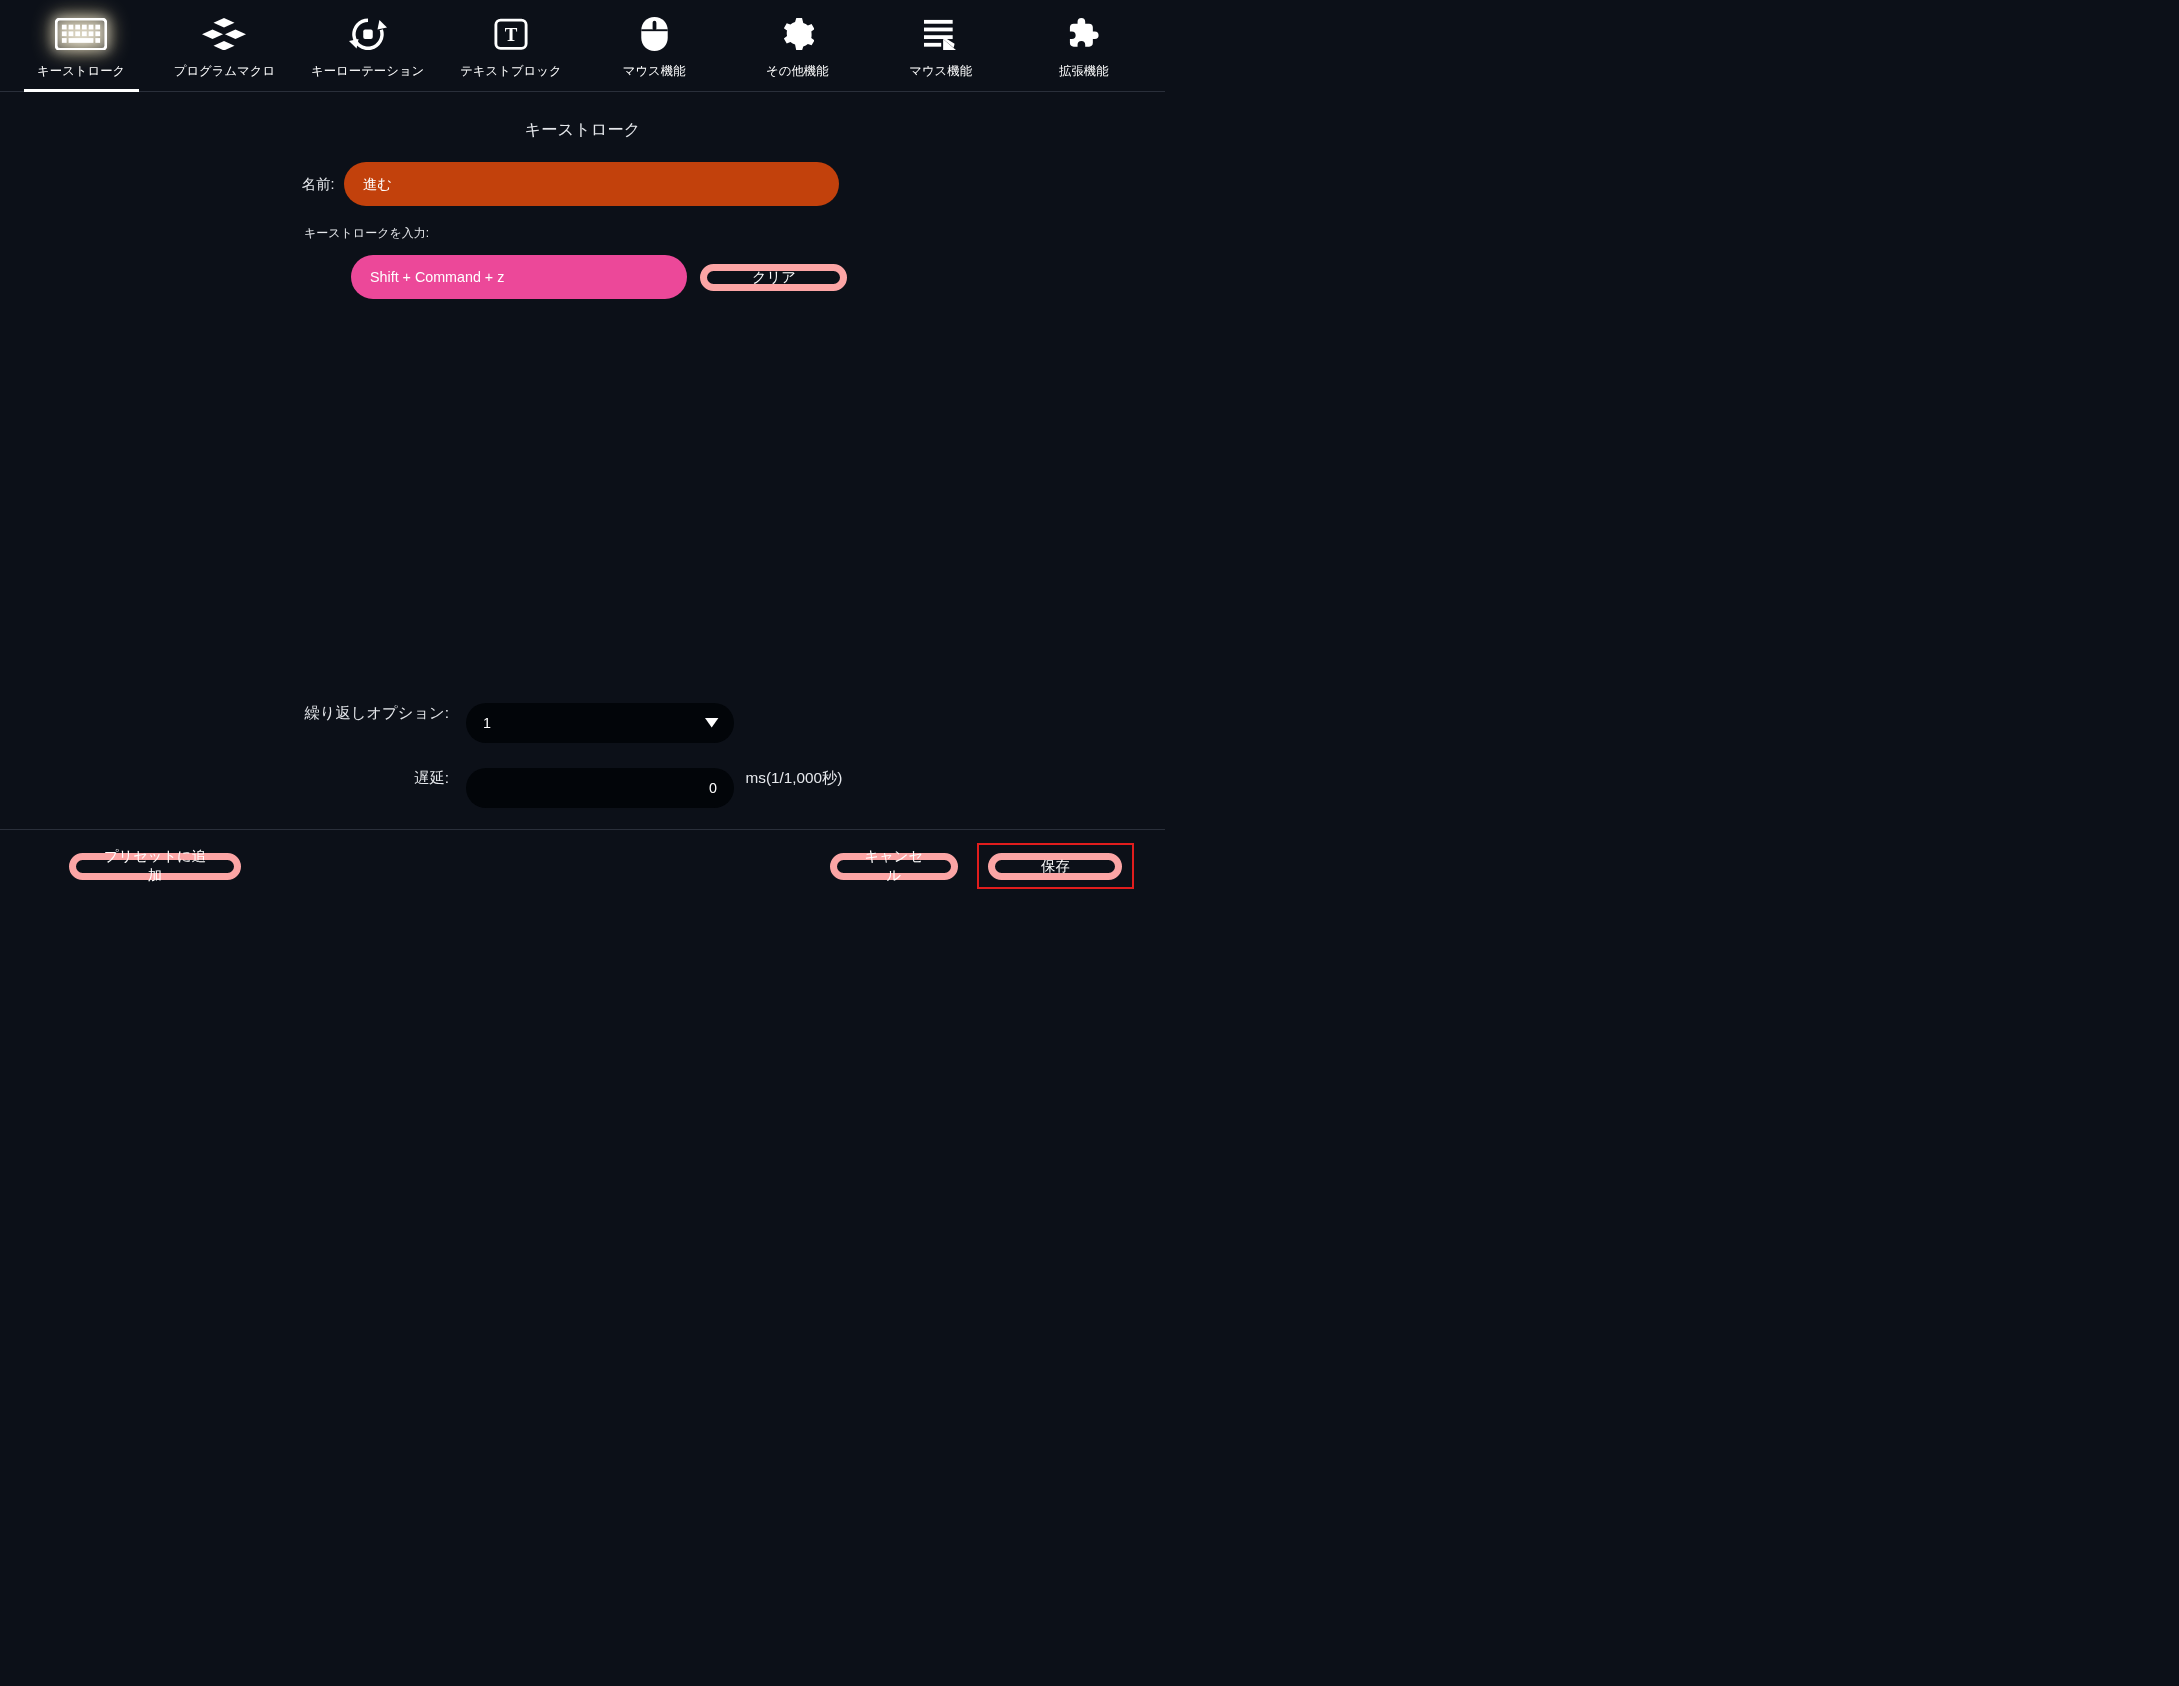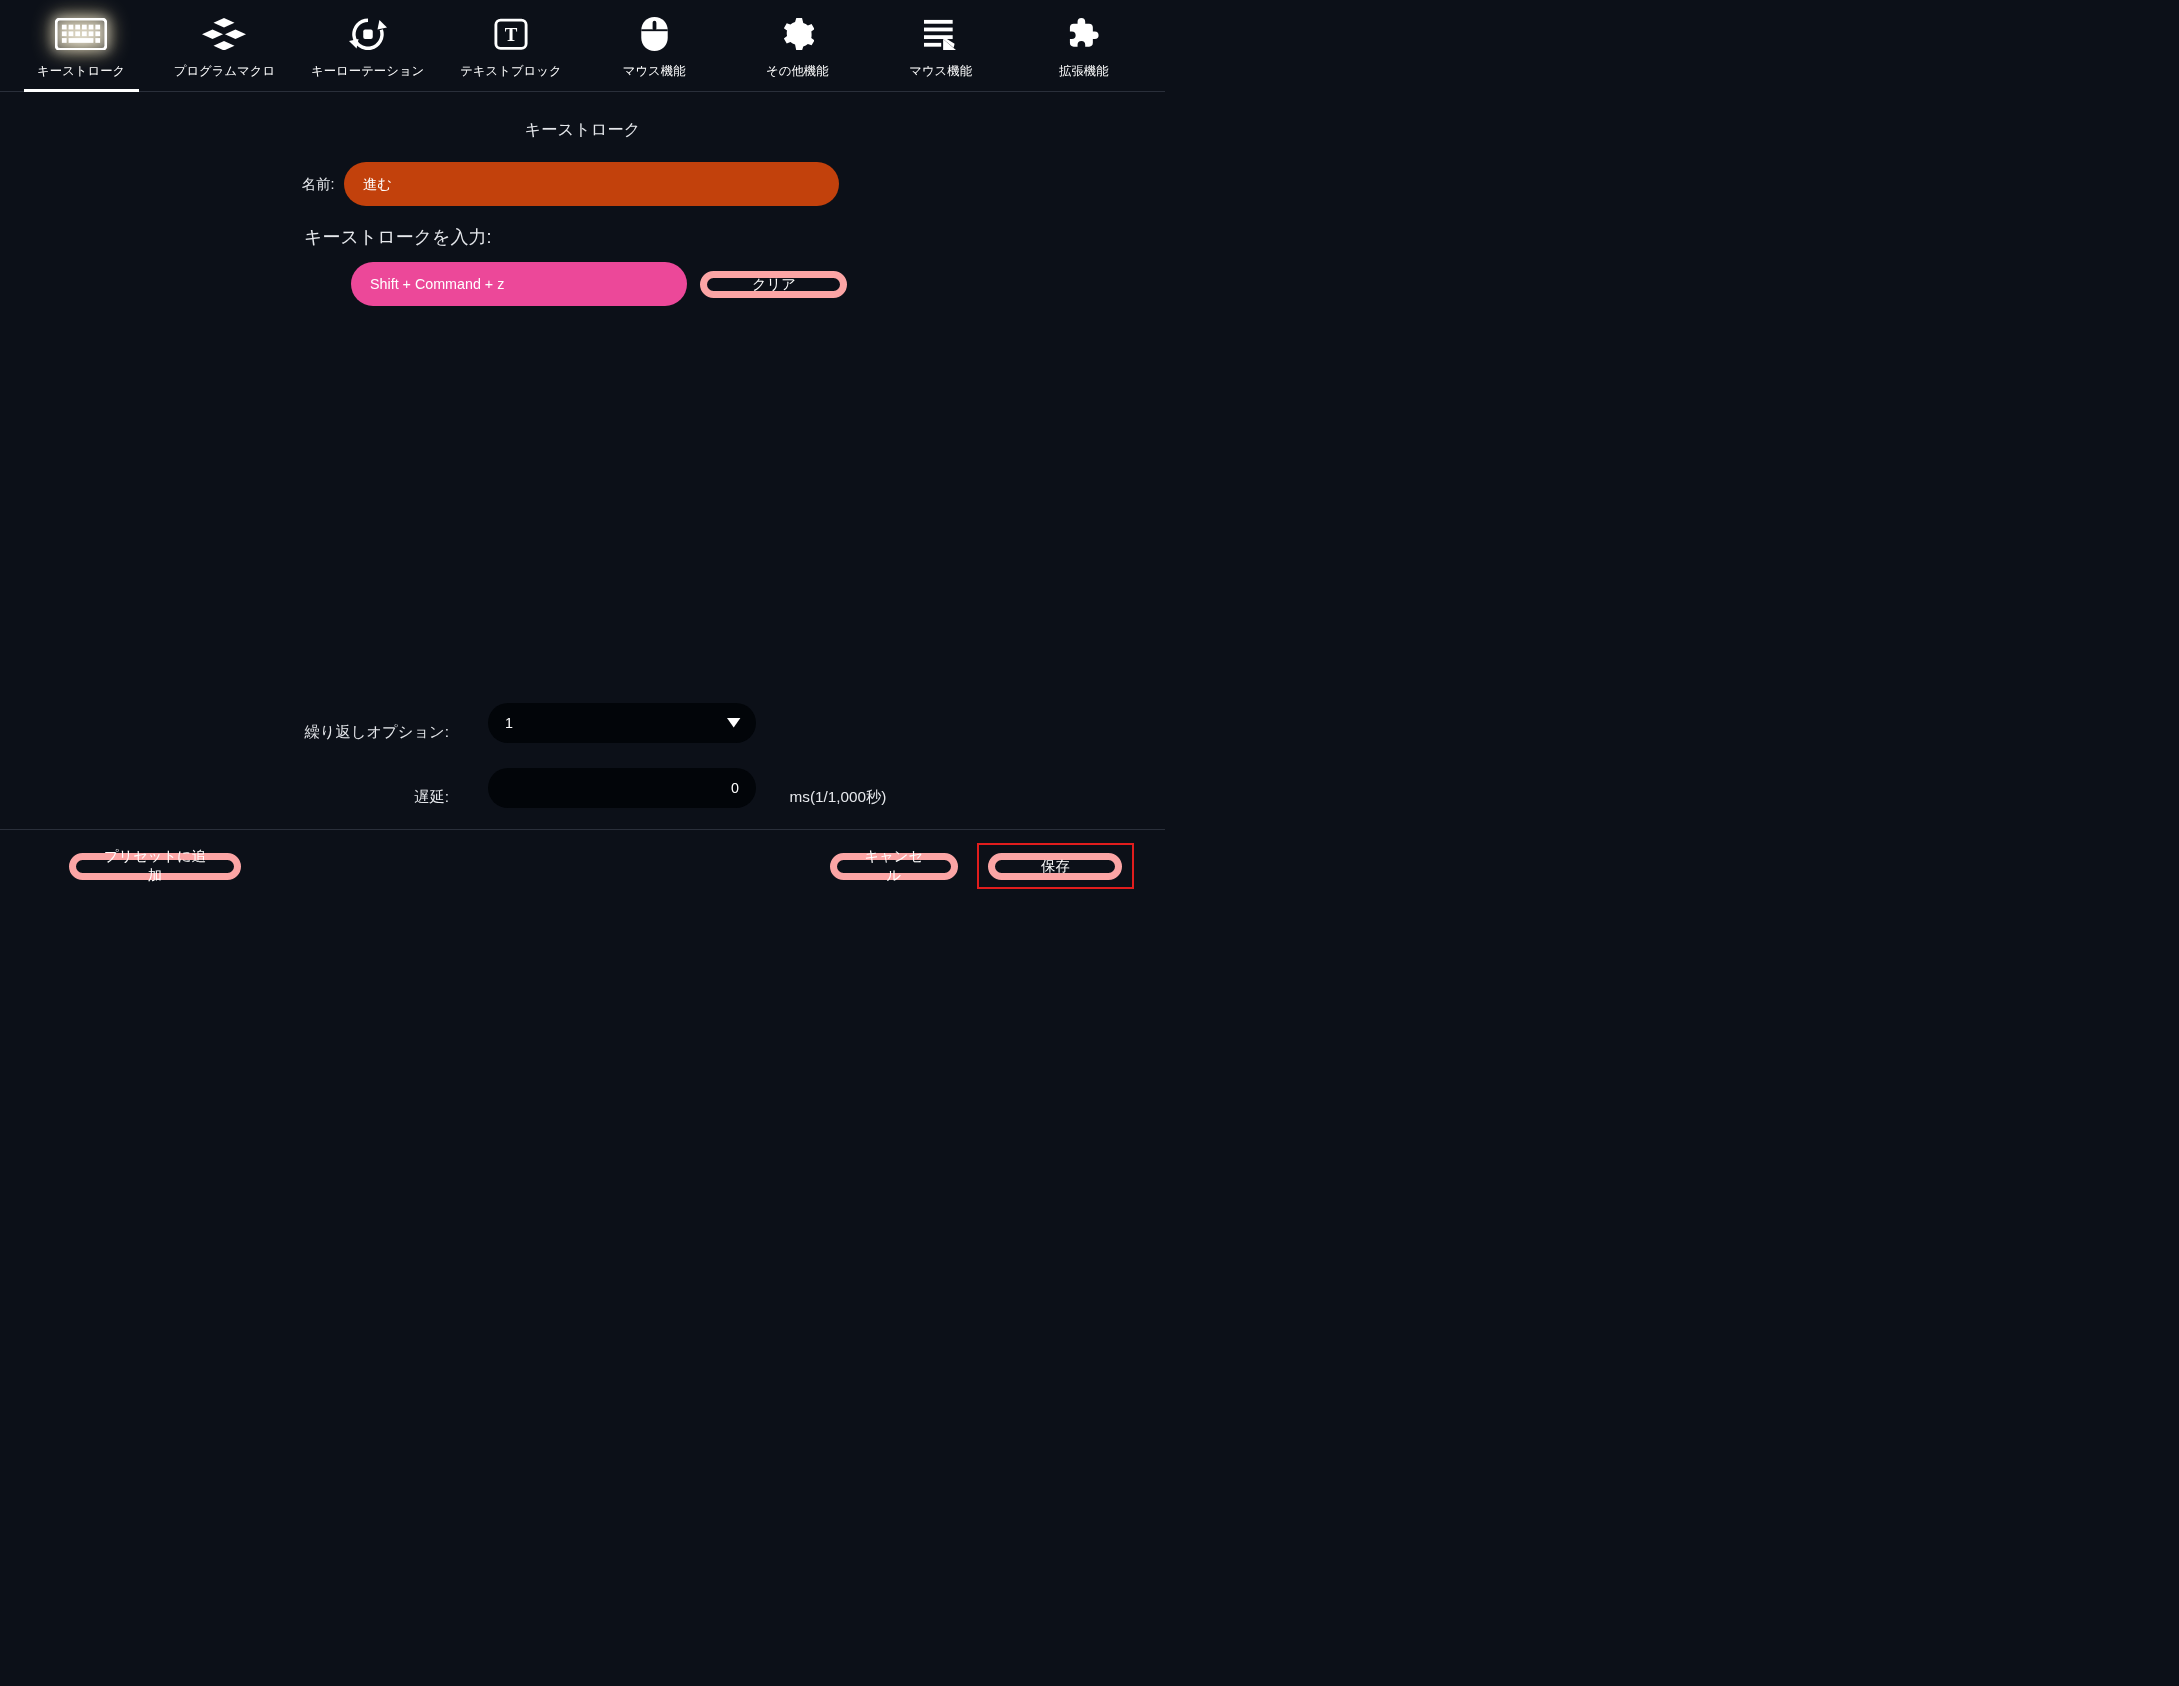"キーストロークを入力:" .sub-label { font-size: 18px -> 12px }
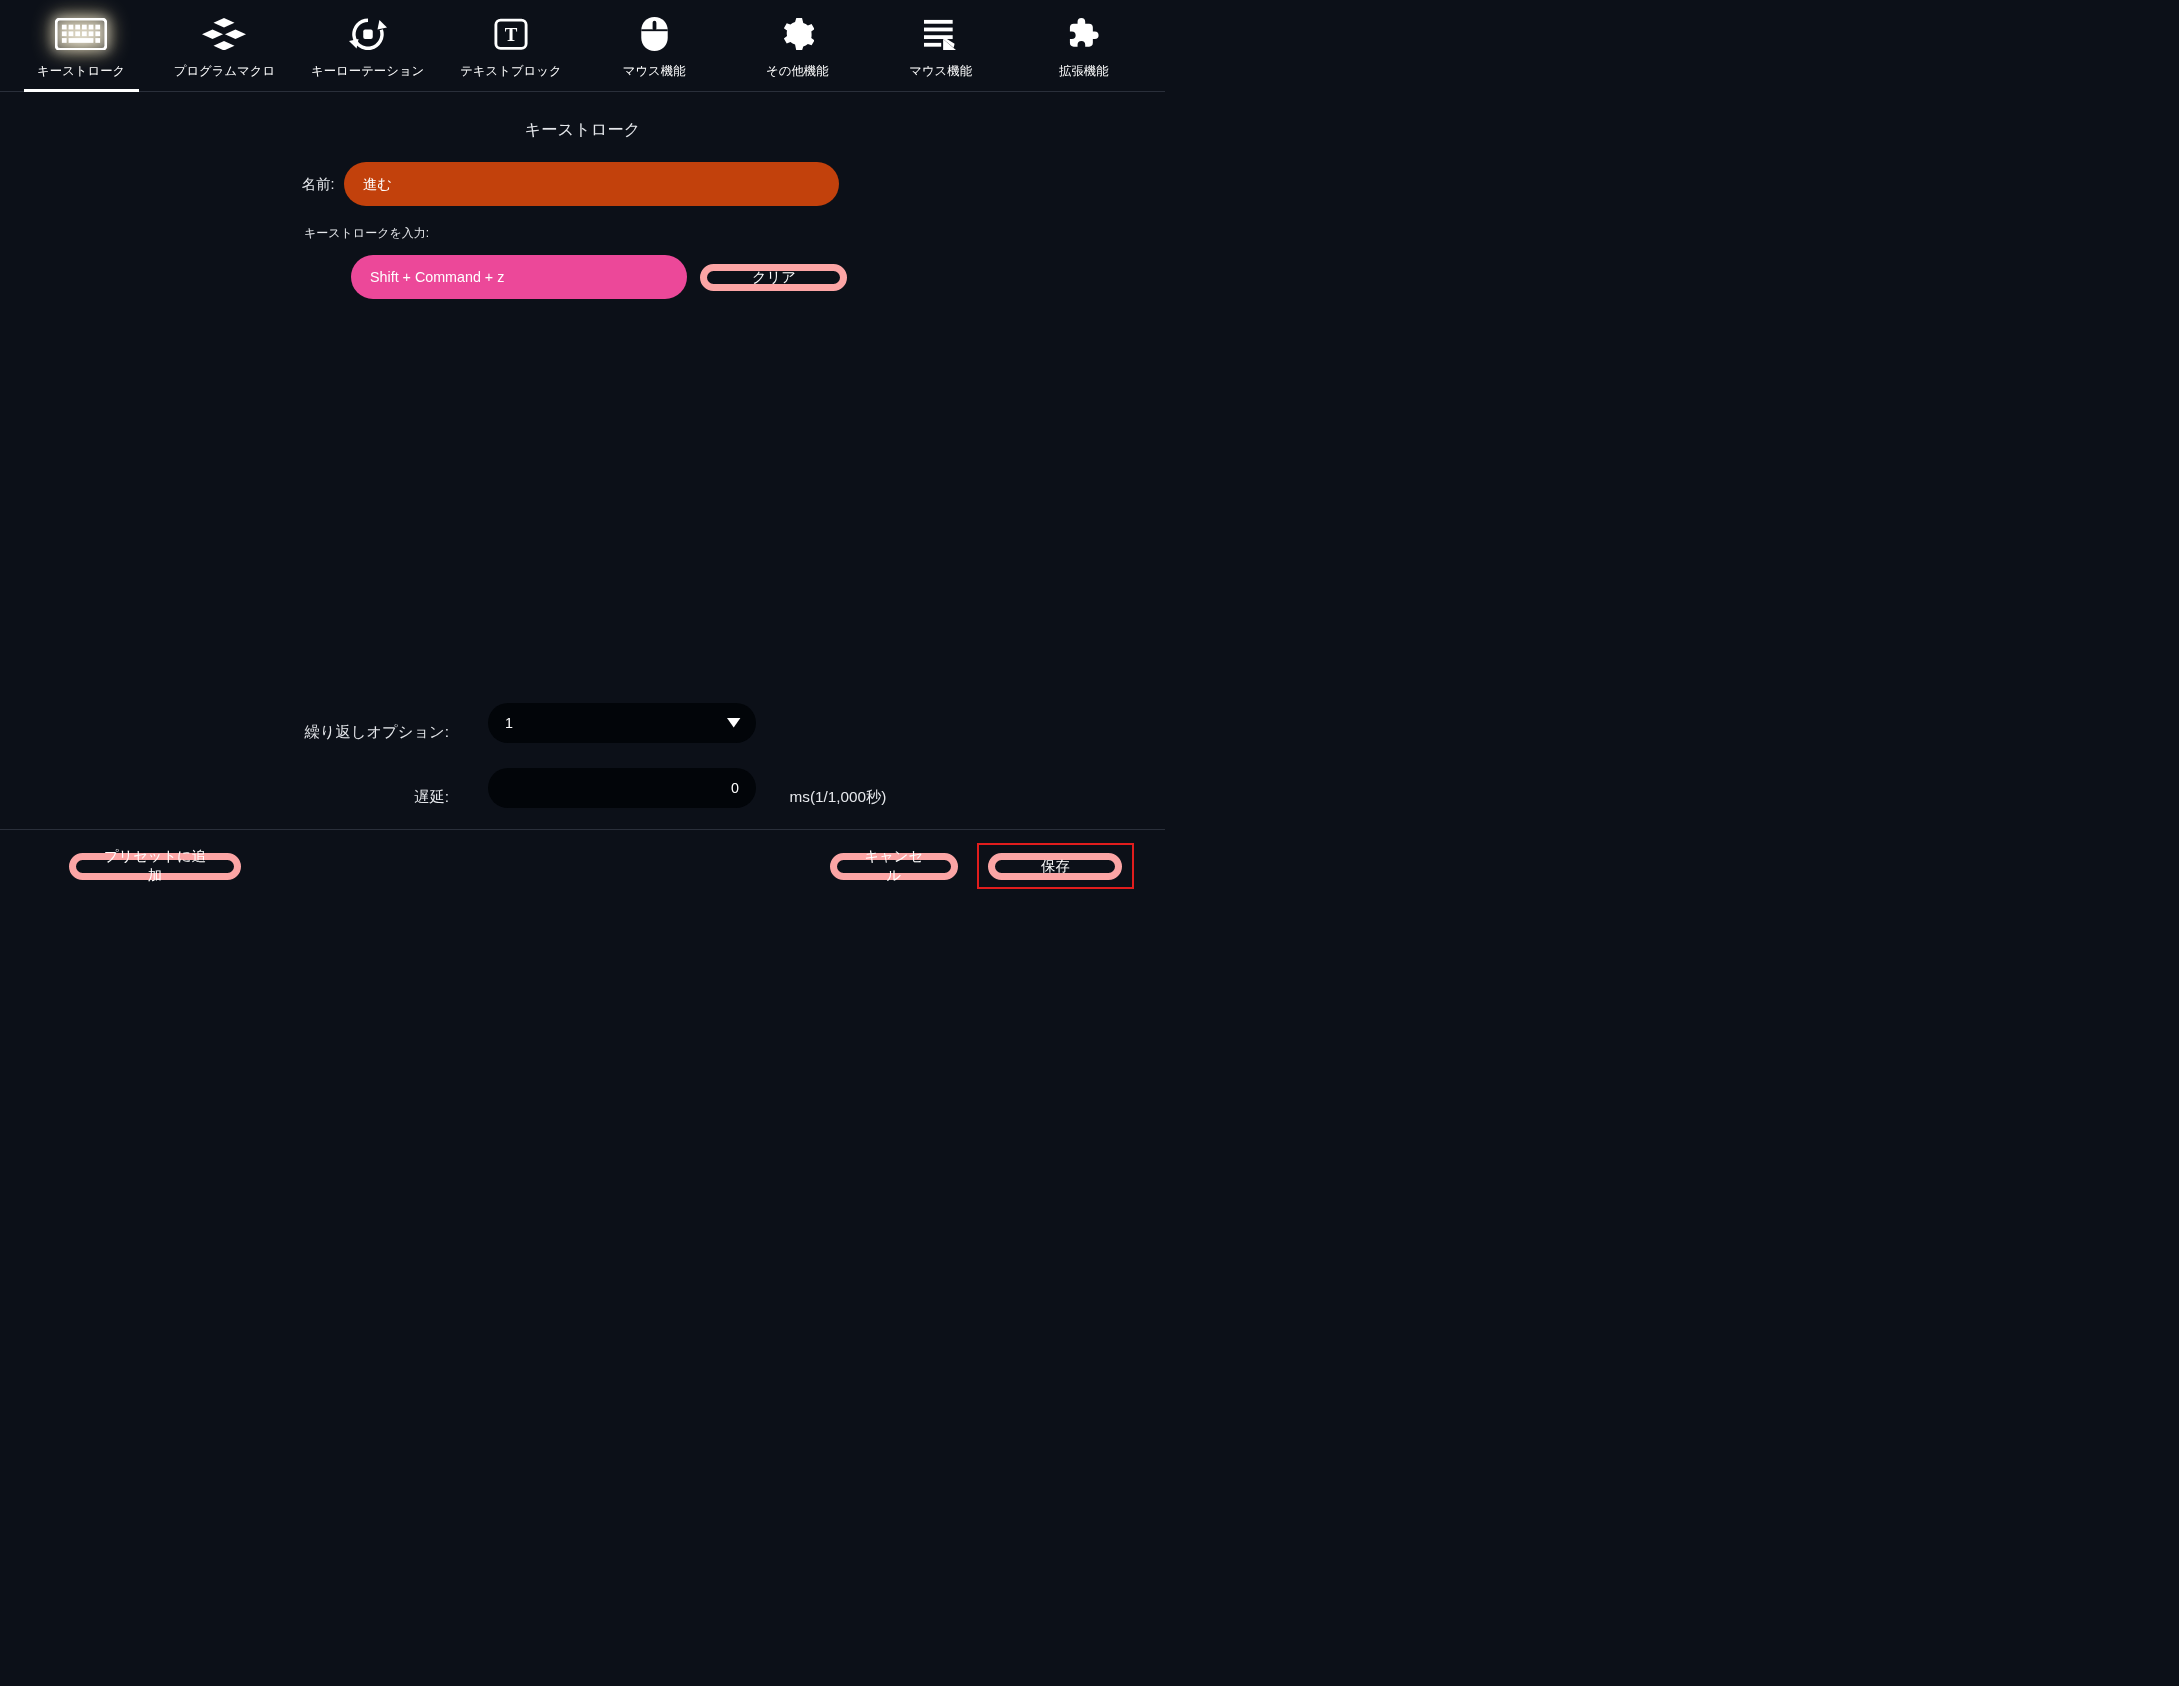"繰り返しオプション:" .lower-row { align-items: flex-end -> flex-start; gap: 22px -> none }
